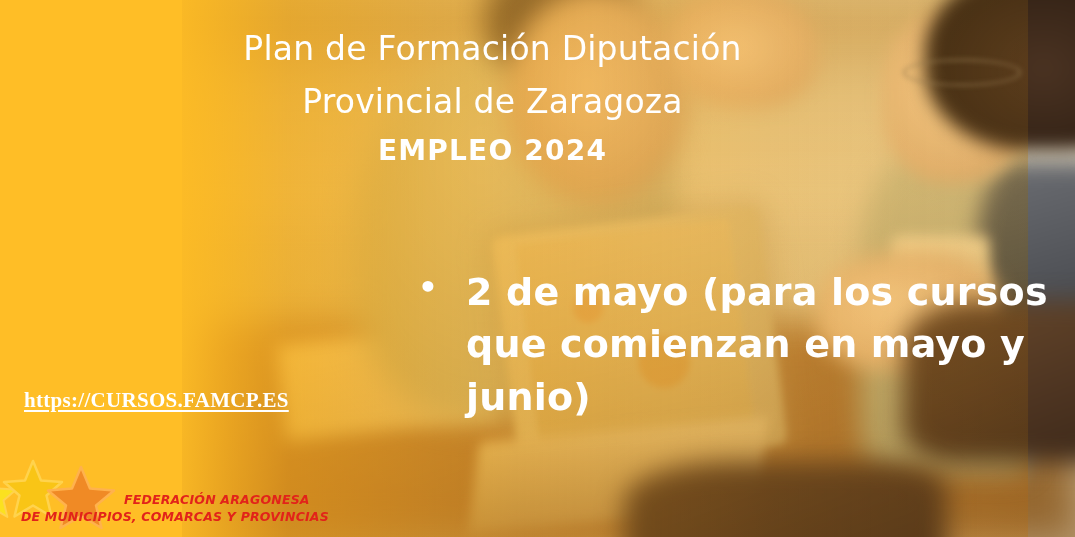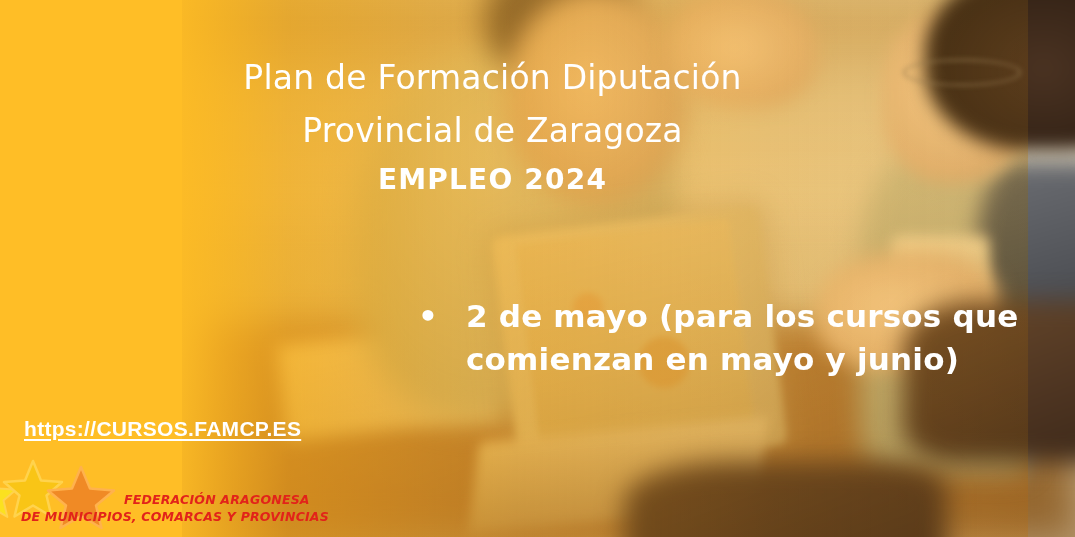"Plan de Formación Diputación" .content { margin-top: 29px -> none }
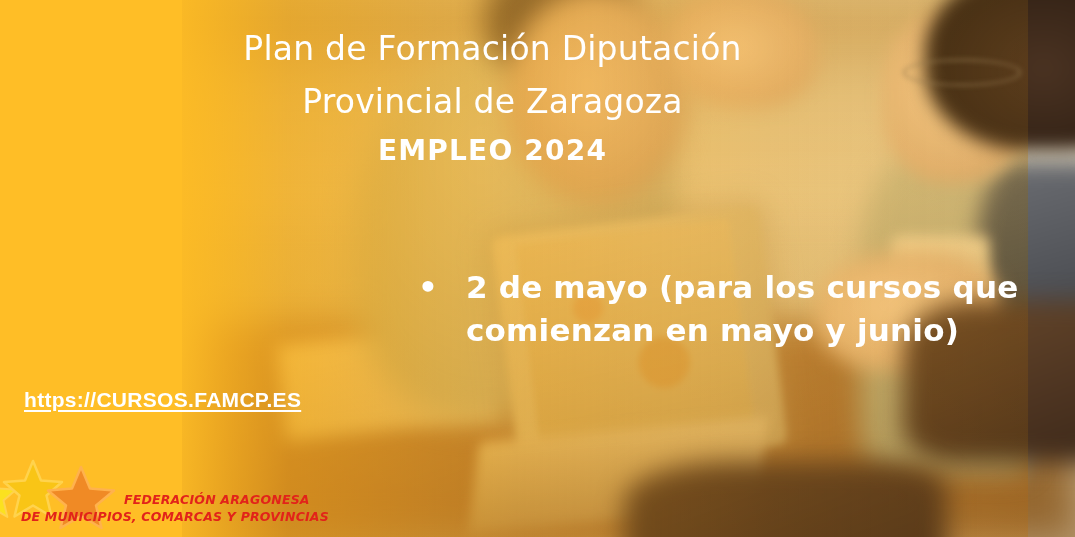"2 de mayo (para los" .insc-list li { font-size: 31px -> 38px }
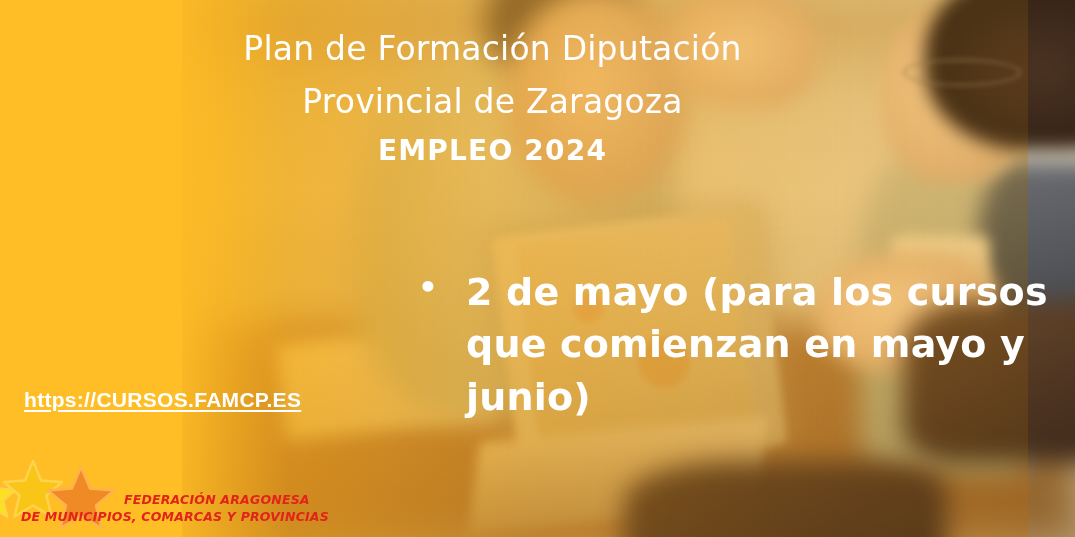"https://CURSOS.FAMCP.ES" .url { font-family: Liberation Sans, sans-serif -> Liberation Serif, serif }
